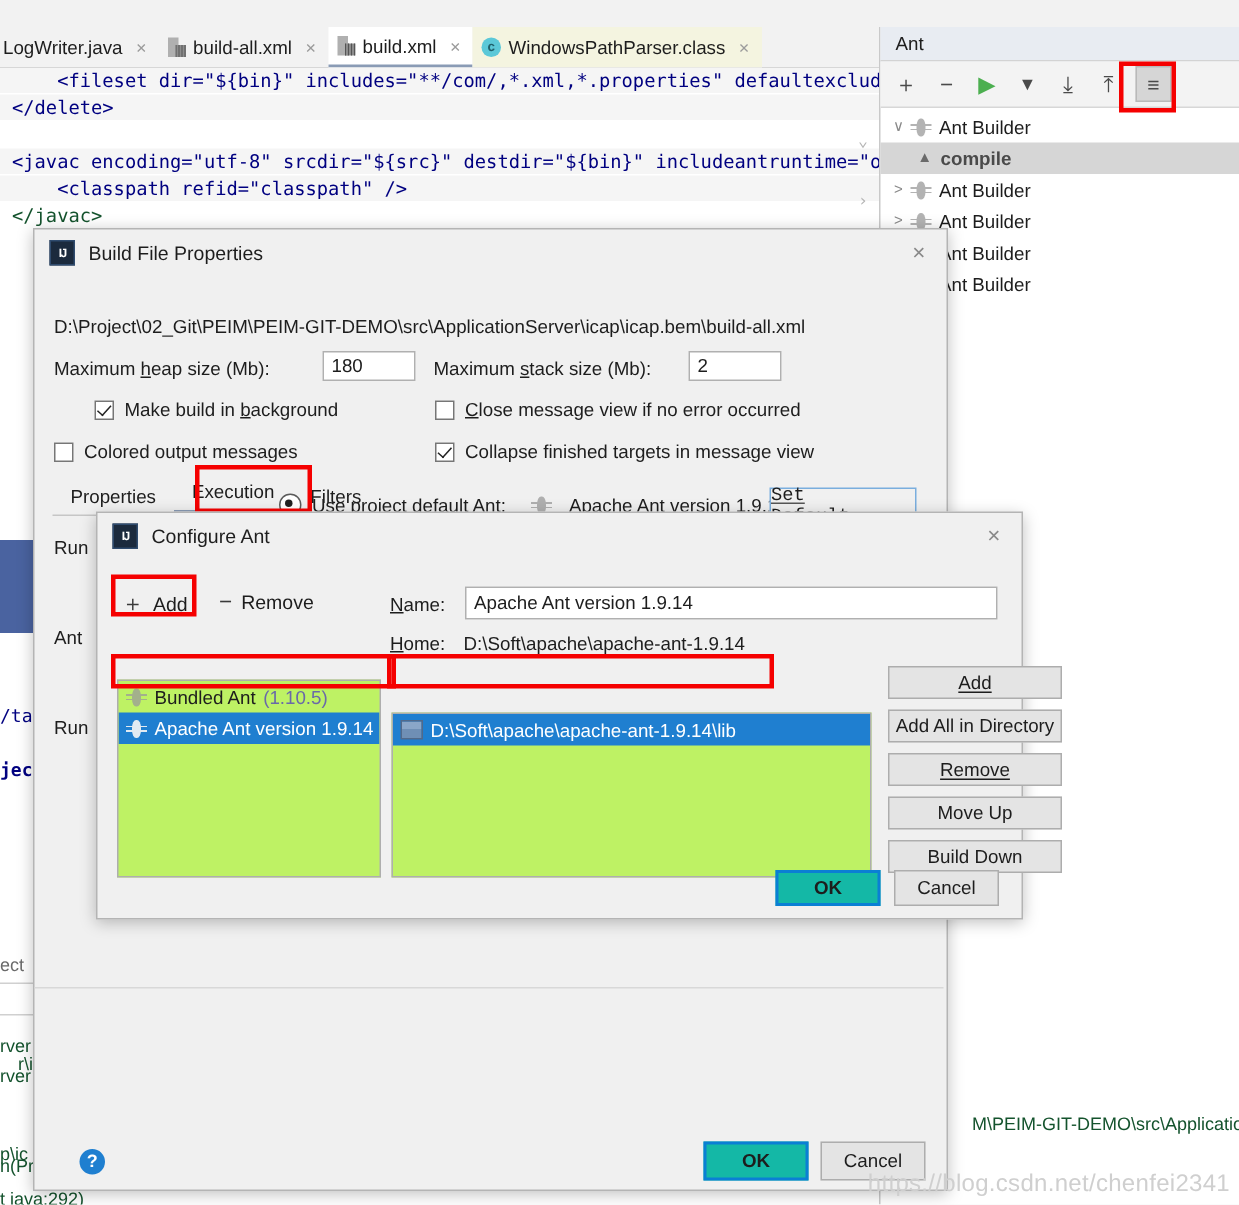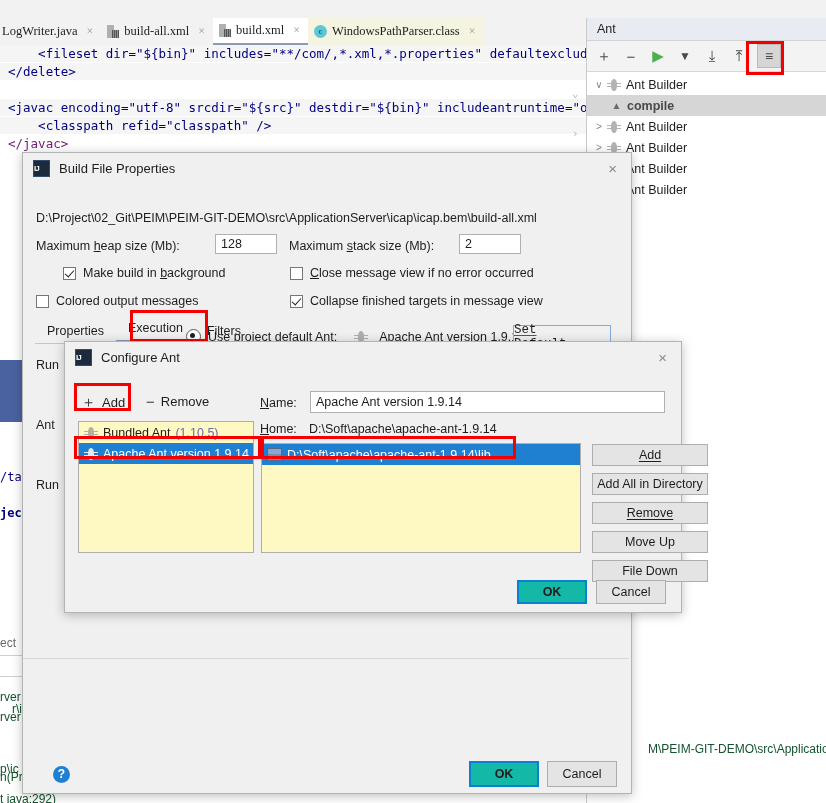"LogWriter.java" #tab-bar { font-family: Liberation Serif, serif -> none }
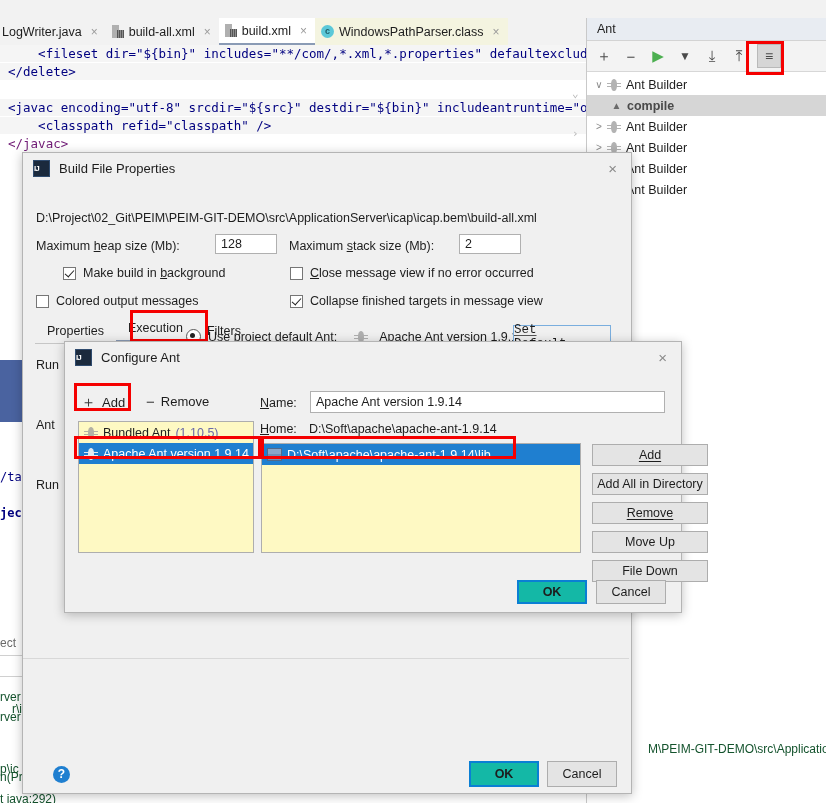"</javac>" div.cline { color: #701a75 -> #14532d }
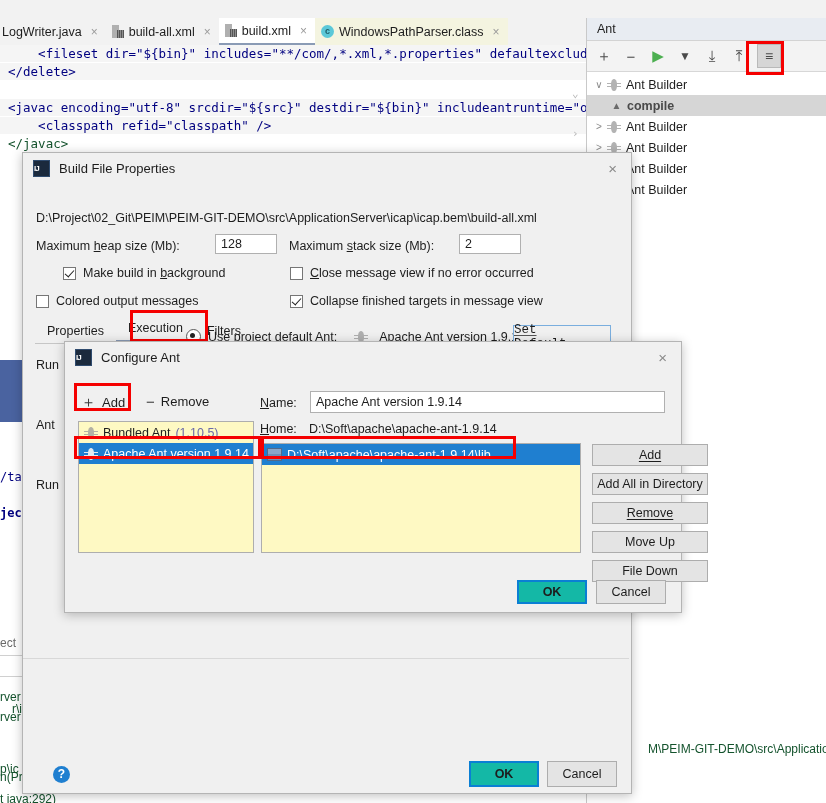"IJ" .ij-logo { text-align: none -> center }
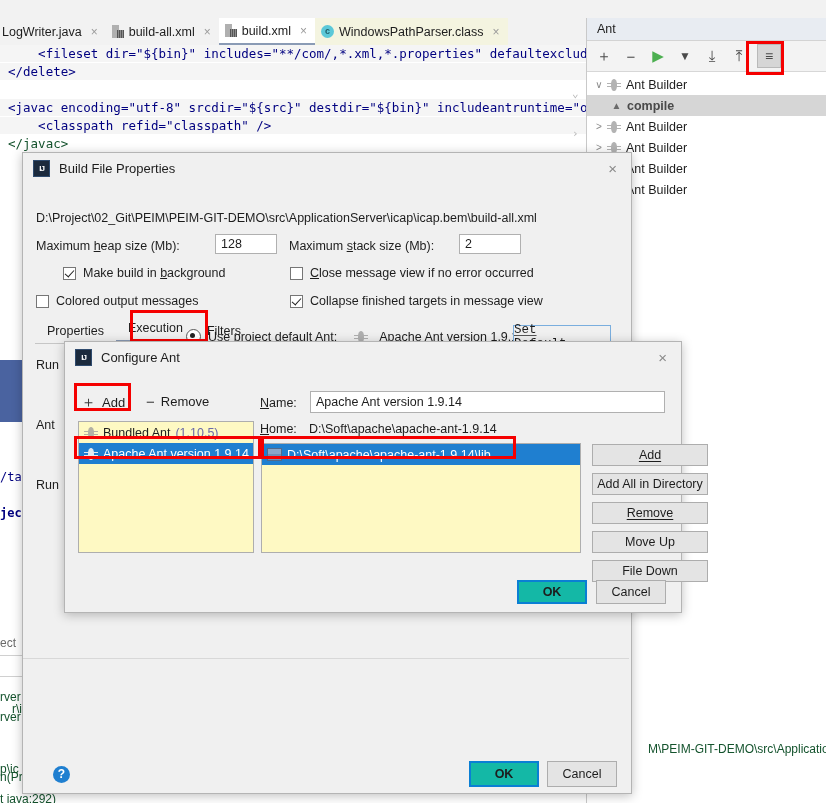"128" div.fld { text: 128 -> 180 }
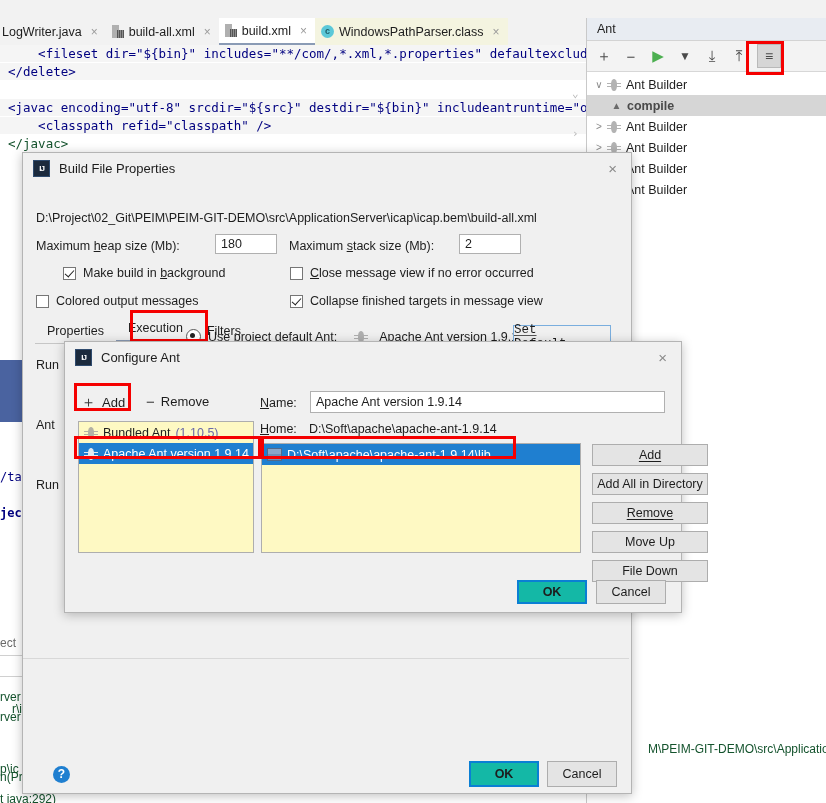"Bundled Ant" .listbox { background: #fef9c3 -> #bef264; margin-top: none -> 32px }
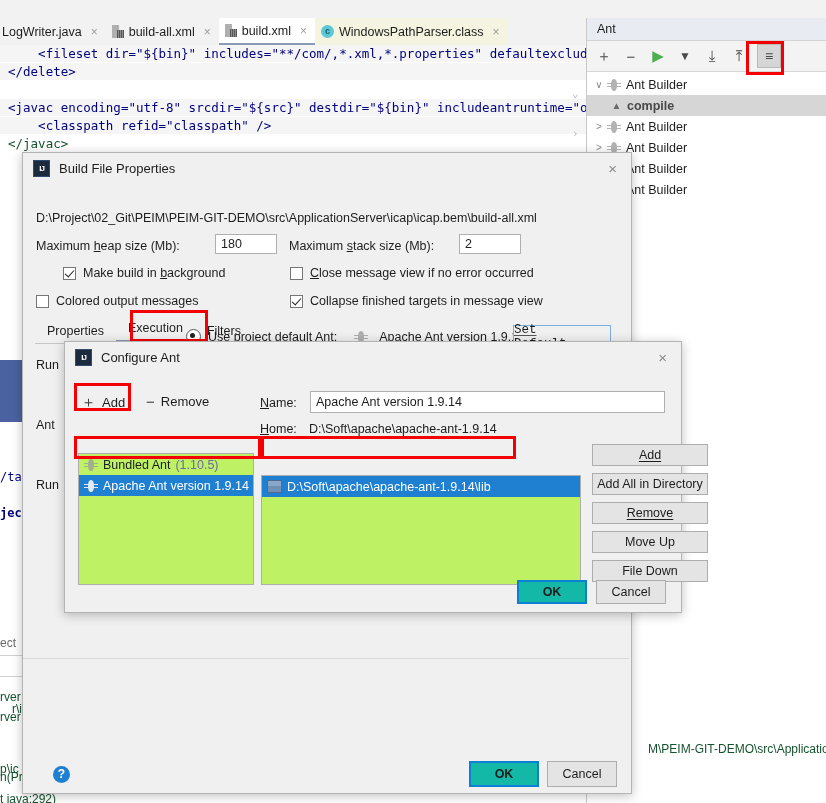"File Down" span { text: File -> Build }
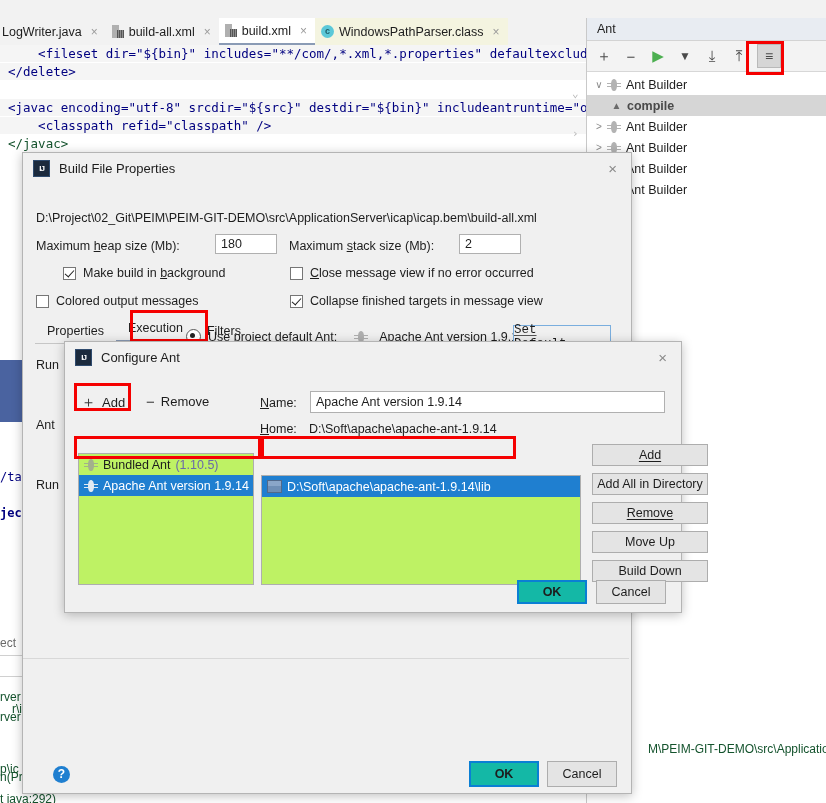"https://blog.csdn.net/chenfei2341" div { html: none -> <div>https://blog.csdn.net/chenfei2341</div> }
